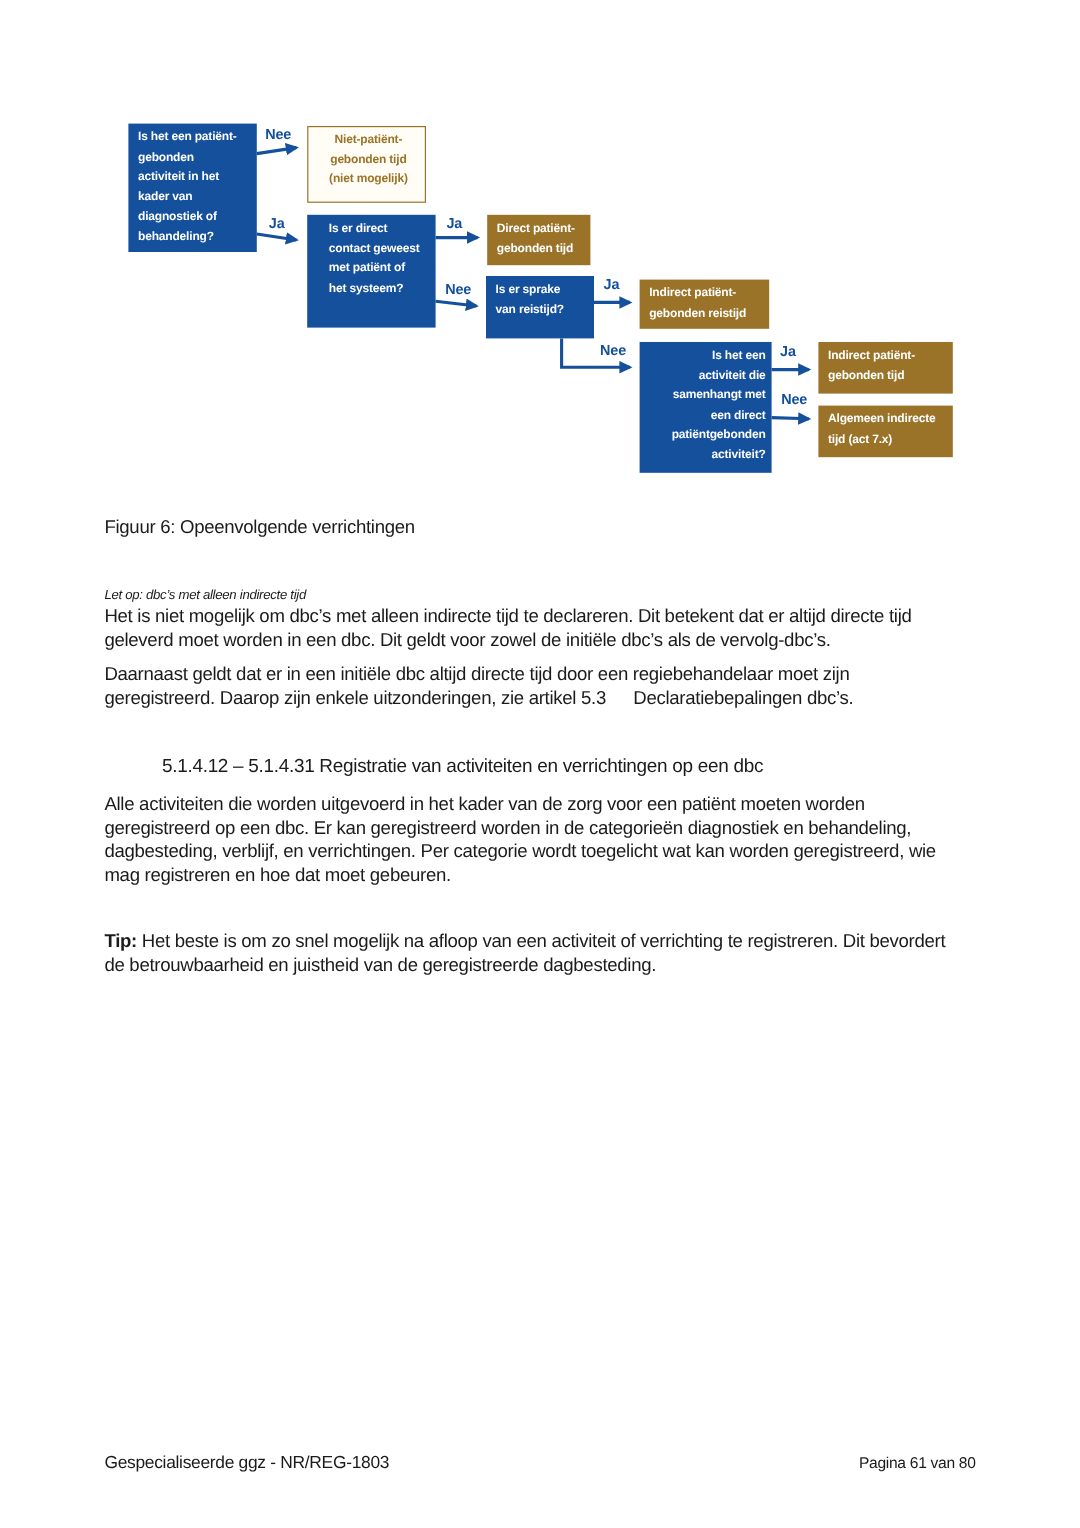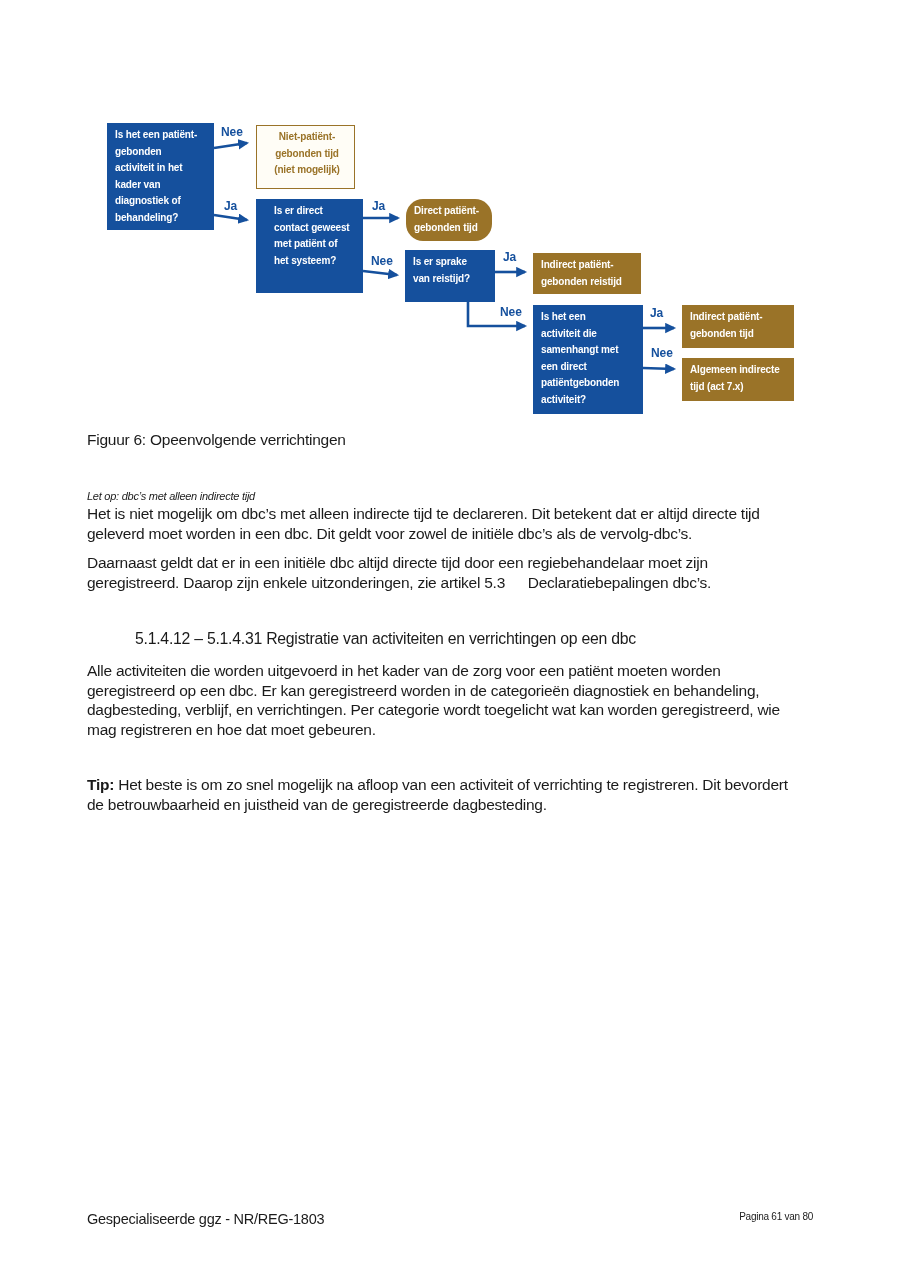"Is het een patiënt-" .flowchart { margin-top: 20px -> none }
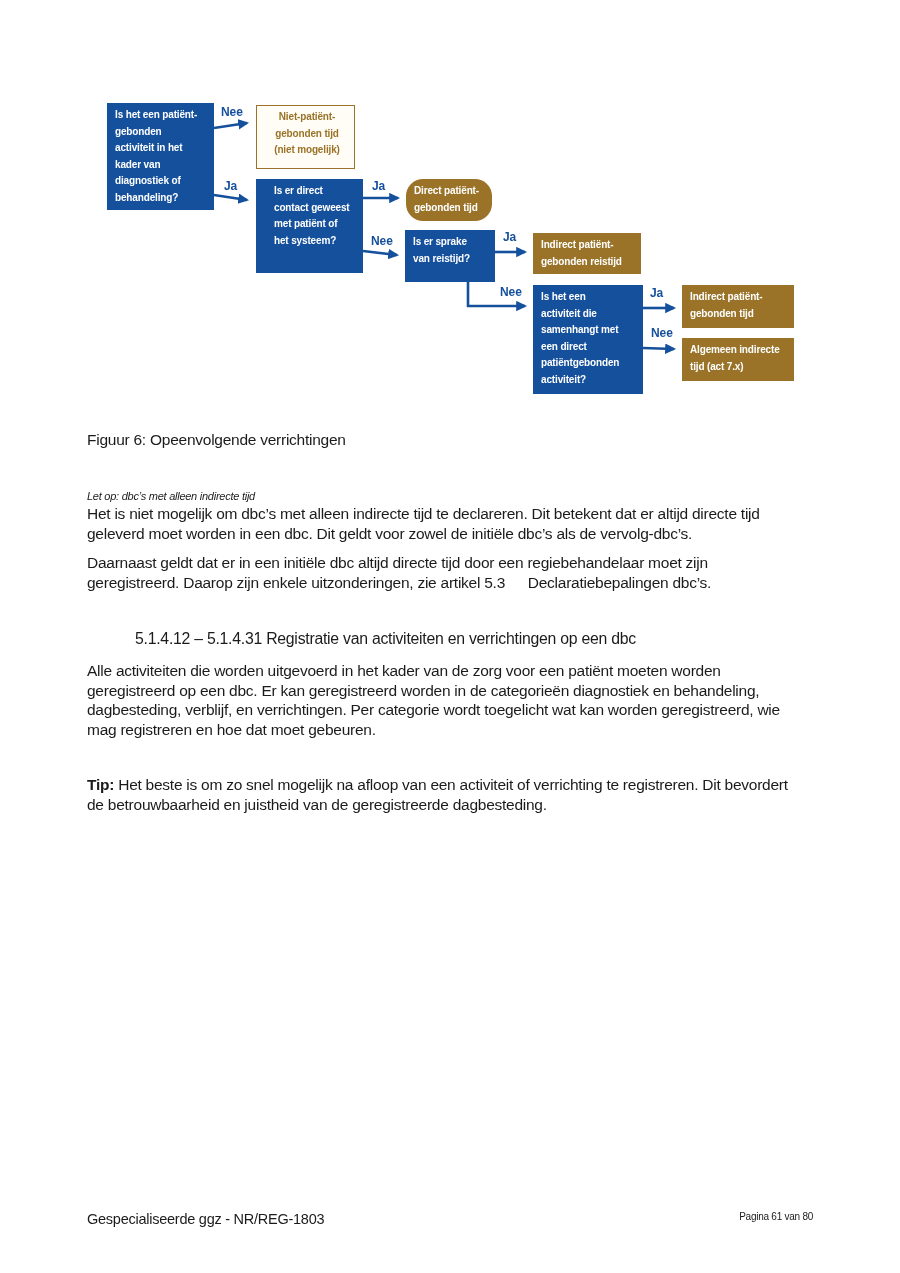"Direct patiënt-" div.fbox { border-radius: 17px -> none }
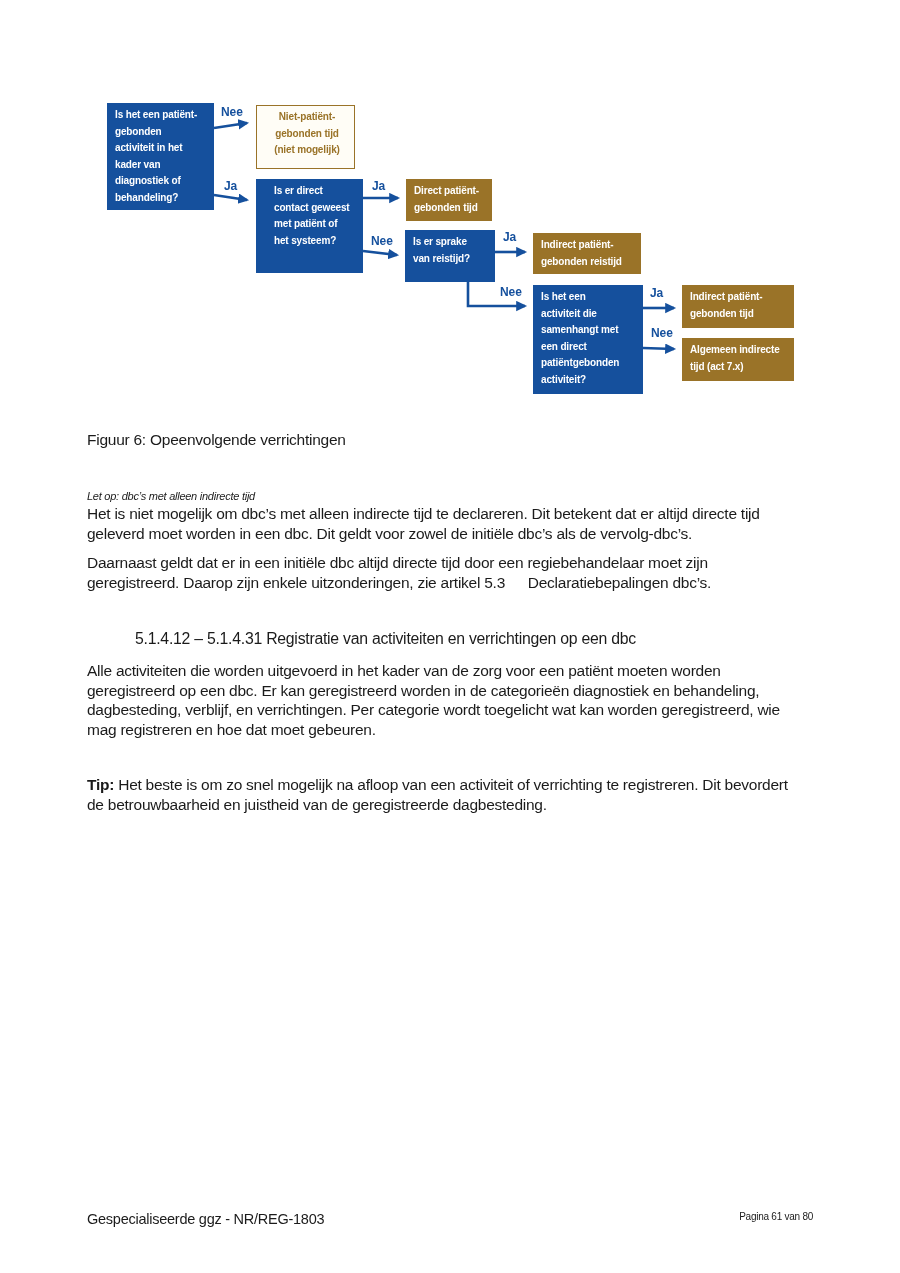"Is het een" div.fbox { text-align: none -> right }
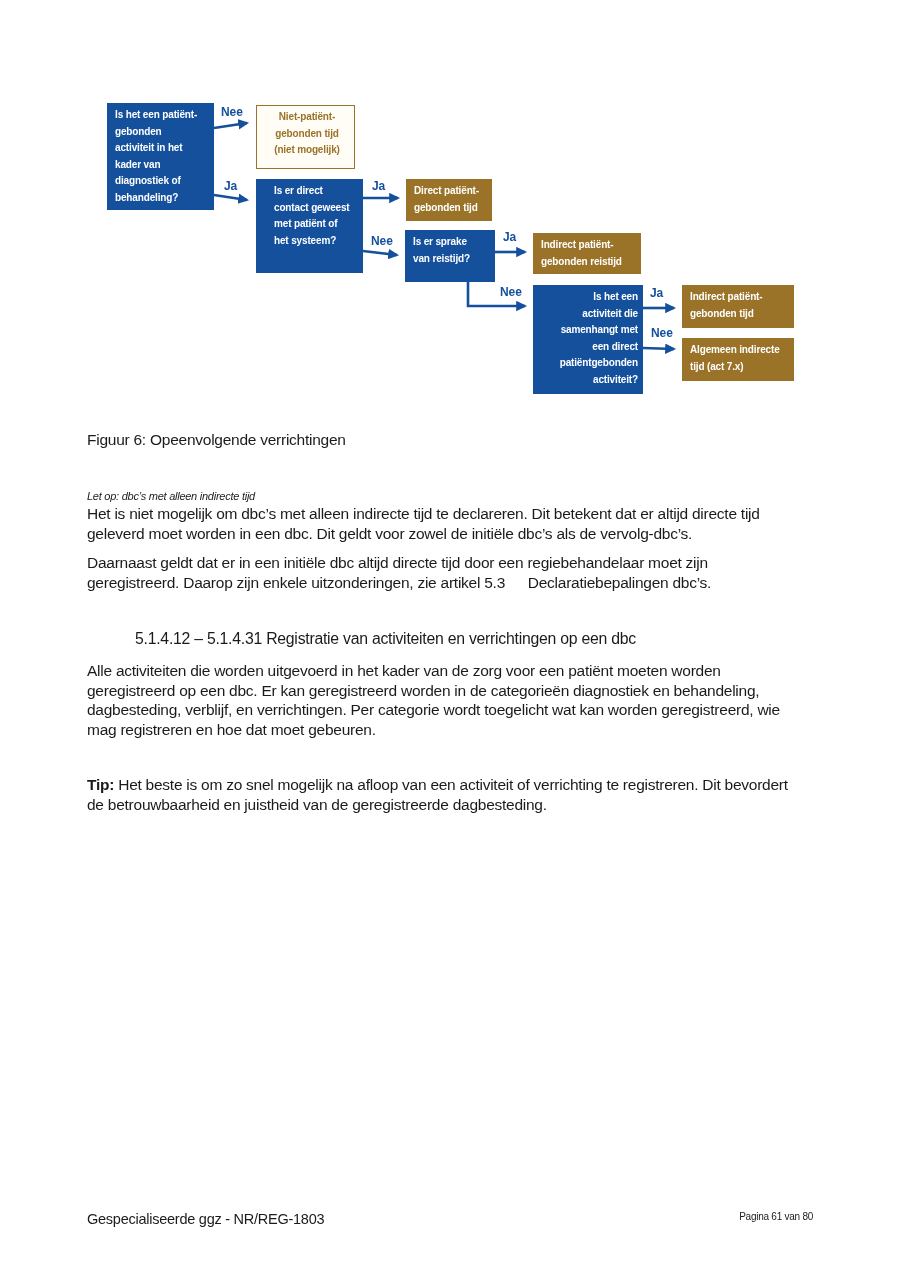"Pagina 61 van 80" .footer-right { font-size: 10px -> 13px }
